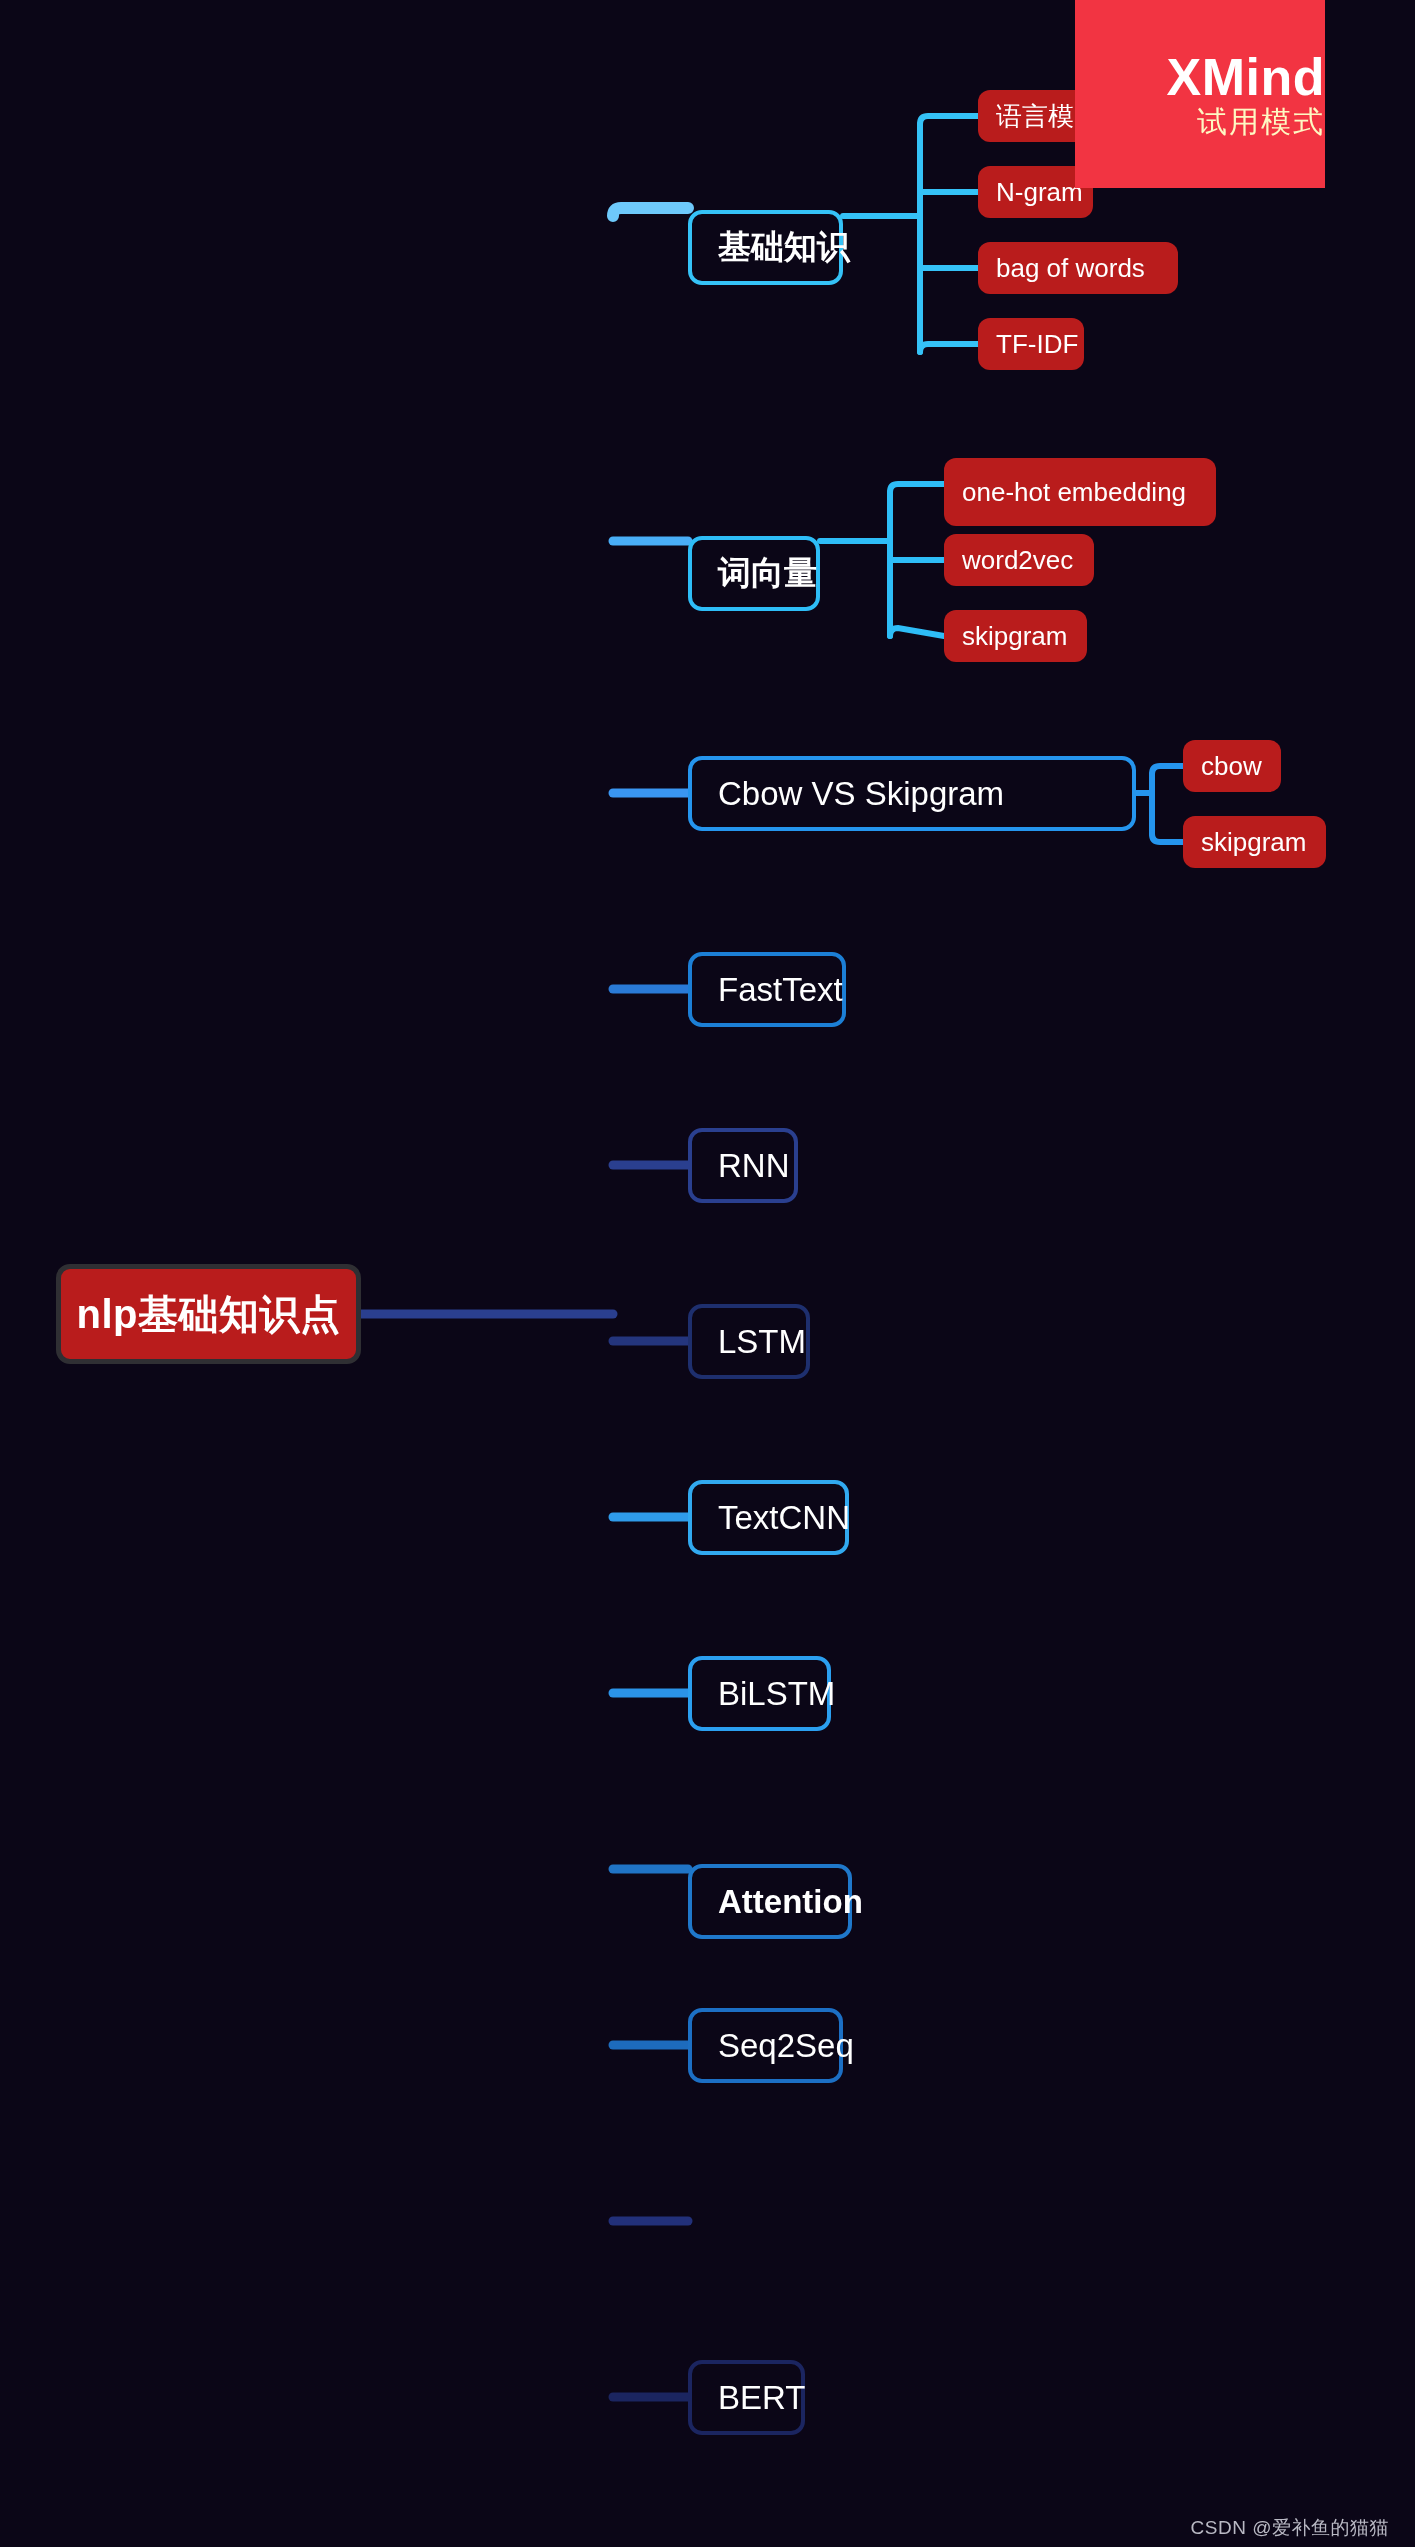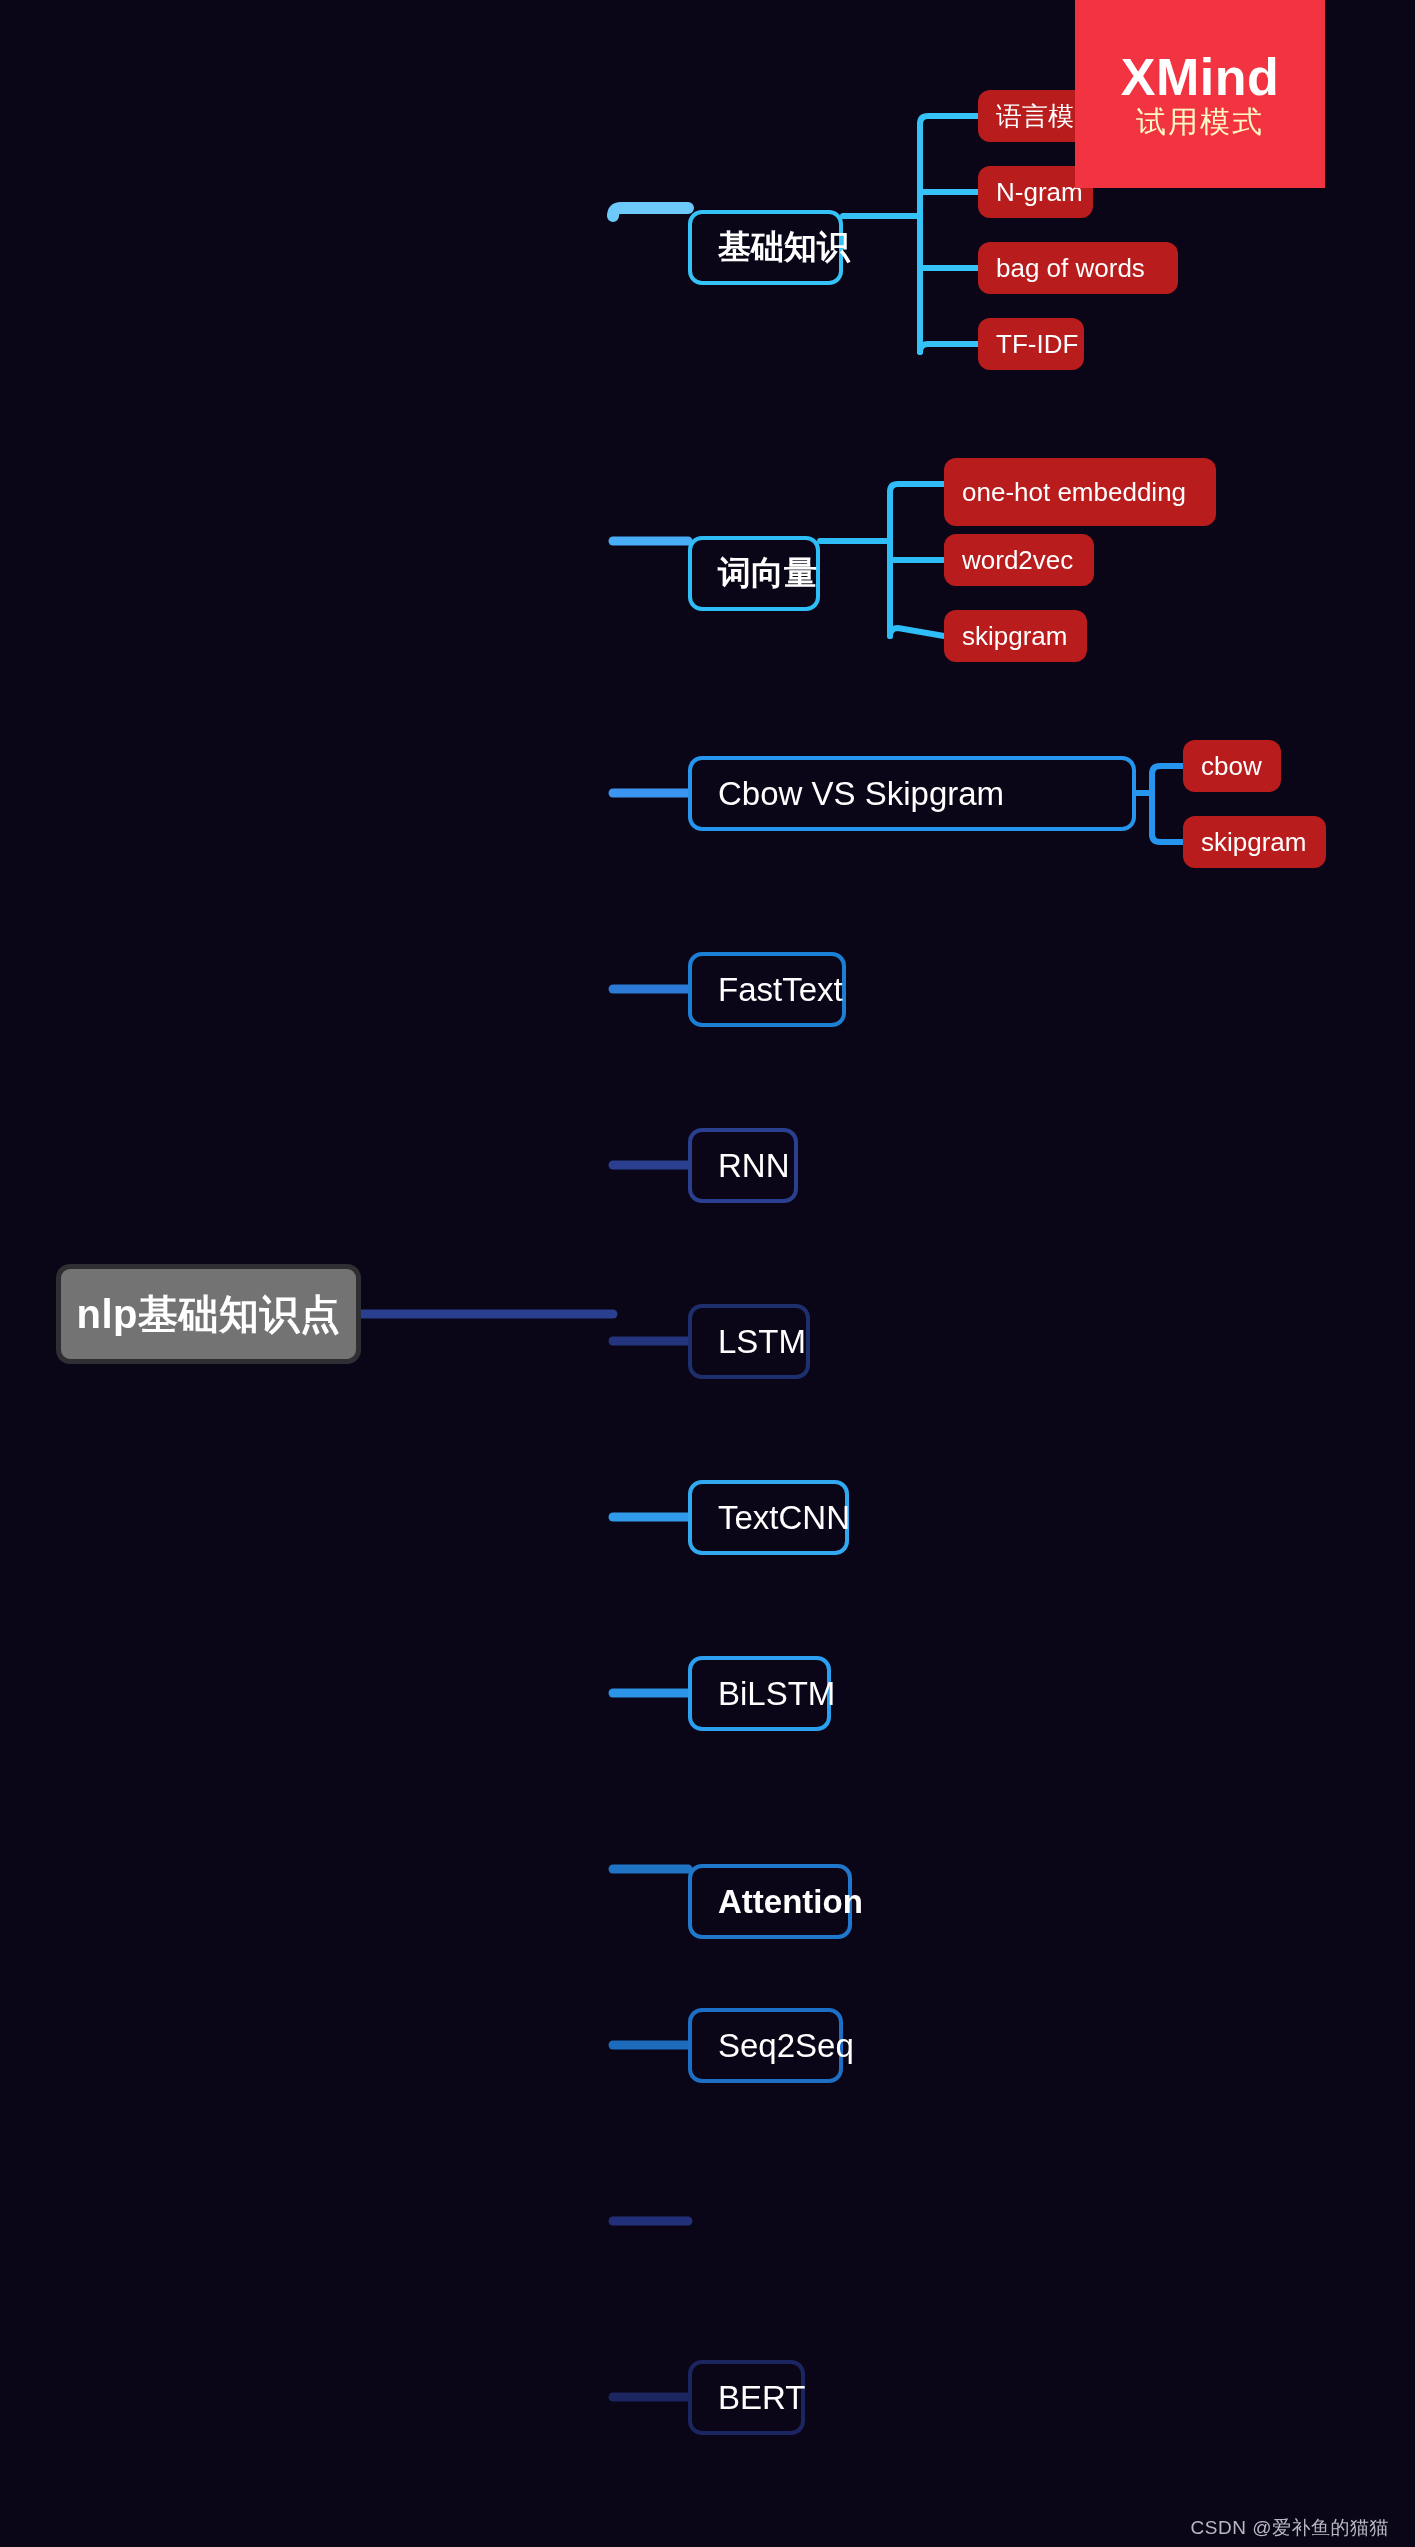"XMind" #xmind-badge { align-items: center -> flex-end }
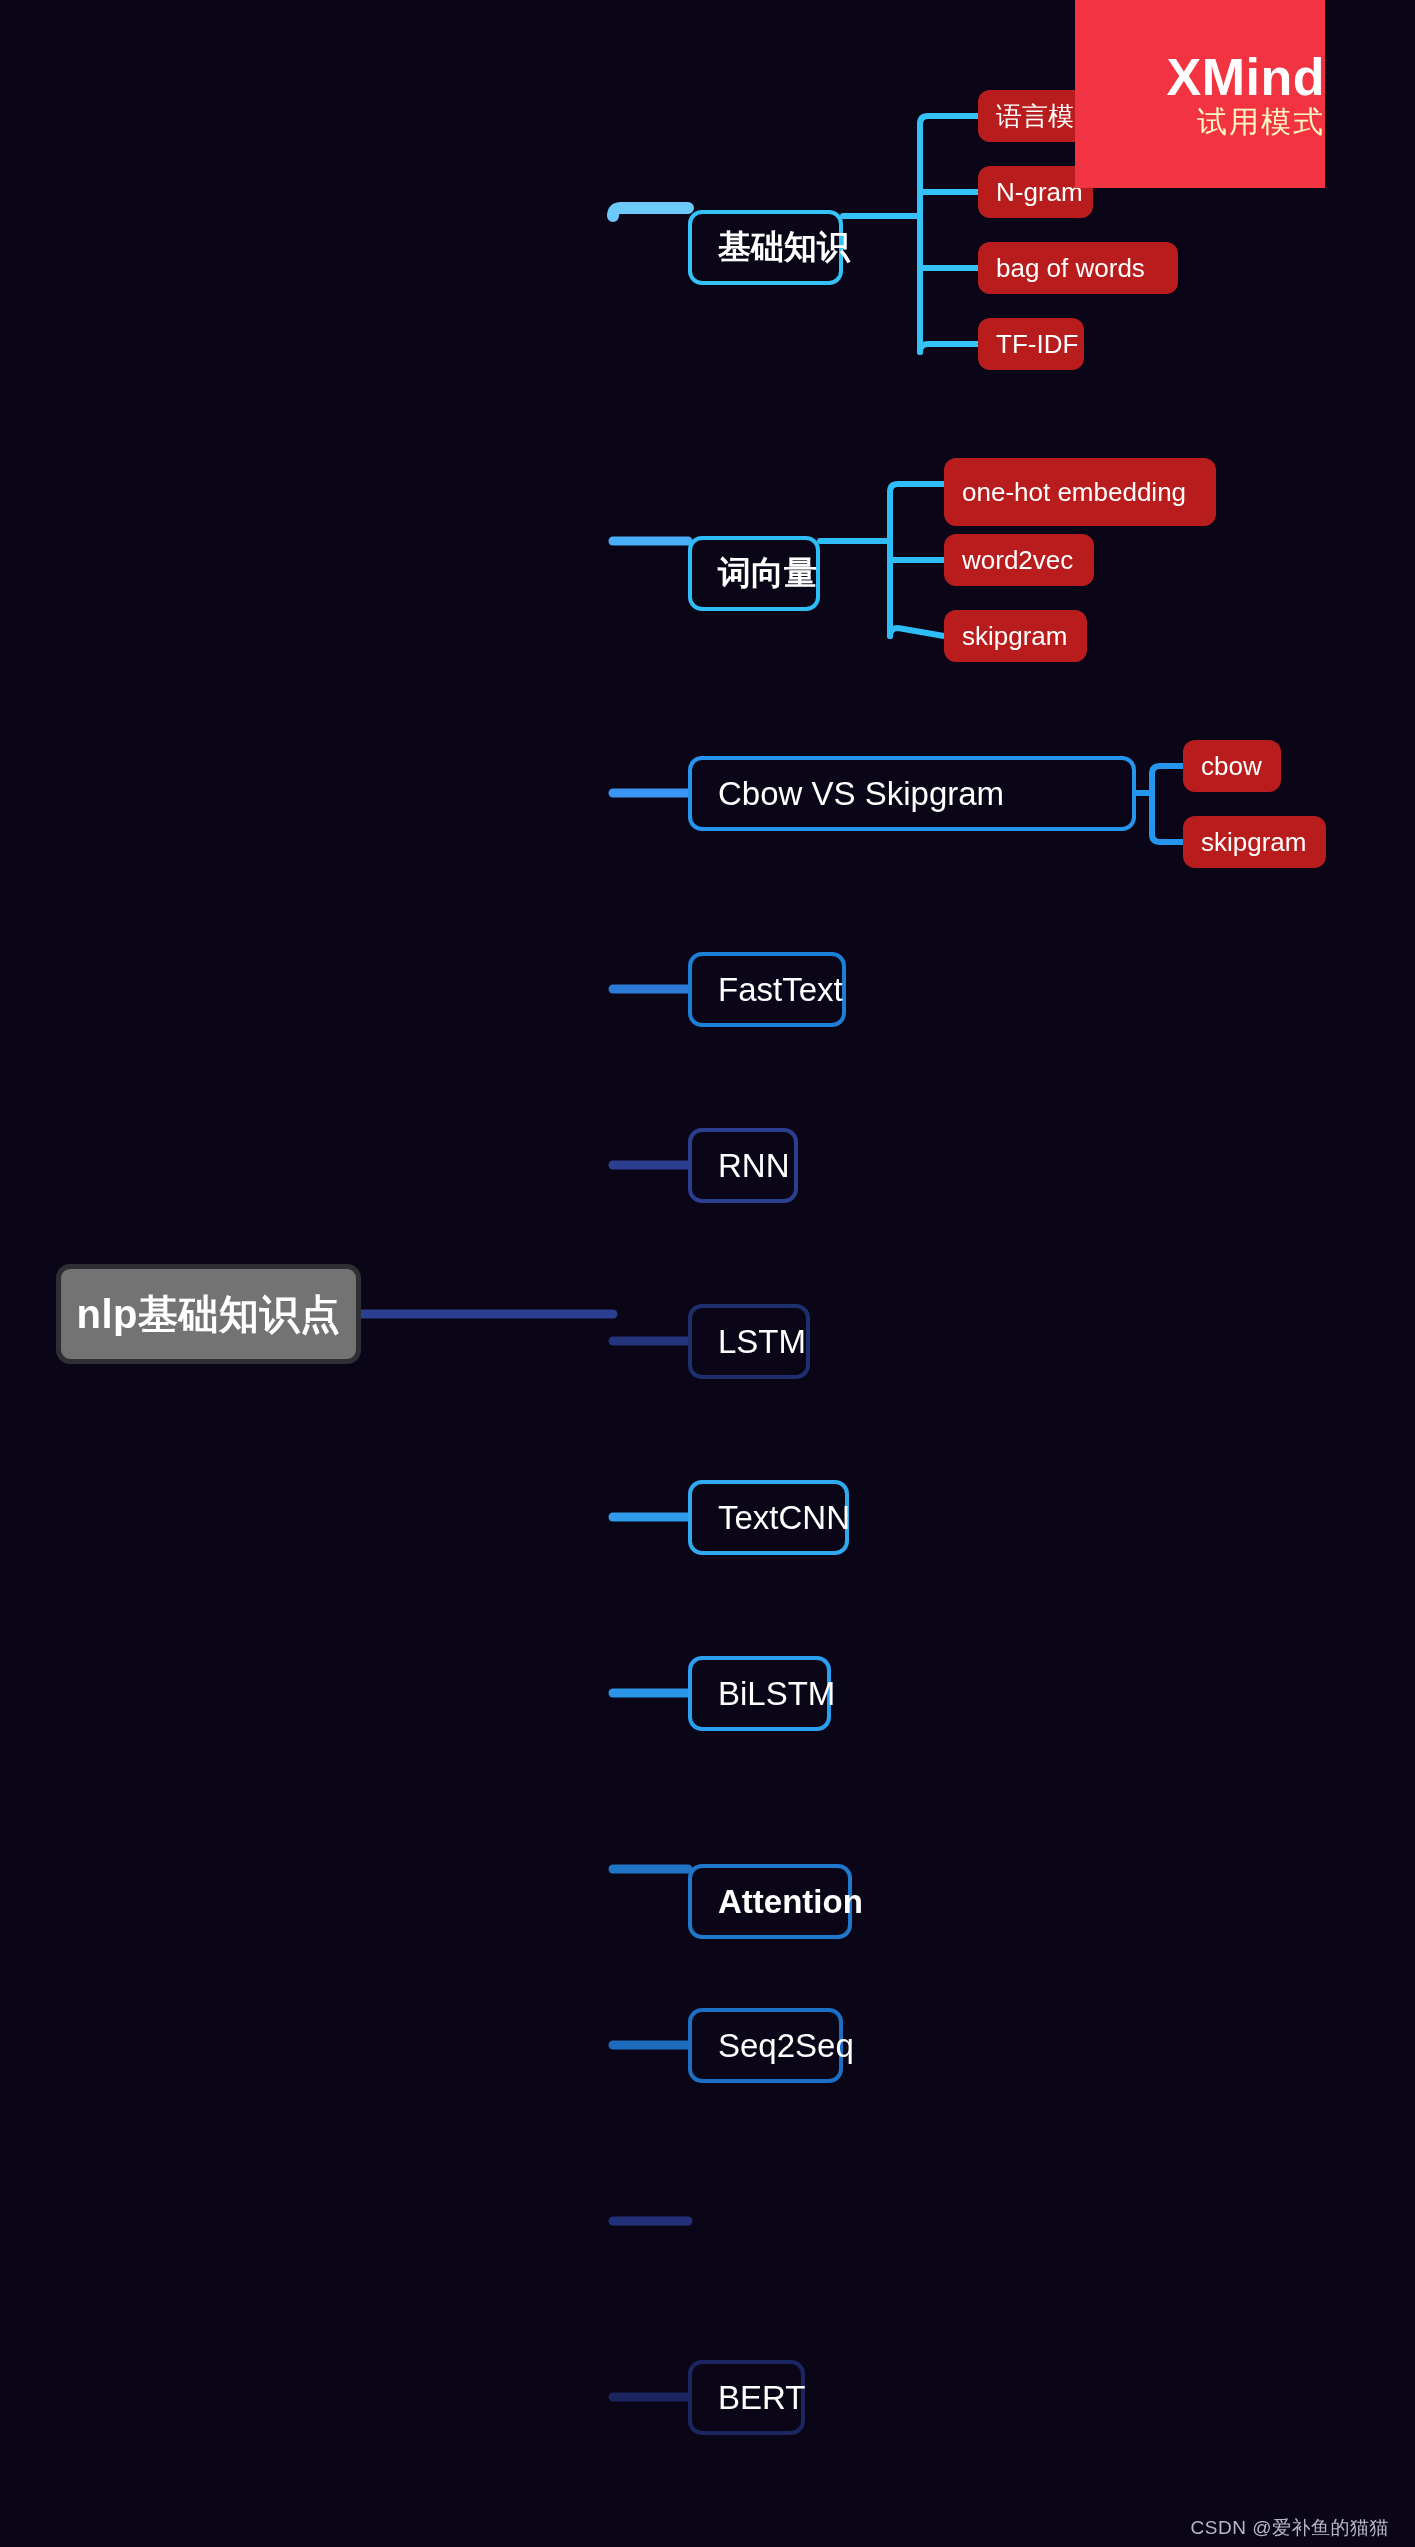"nlp基础知识点" .node.root { background: #737373 -> #b91c1c }
